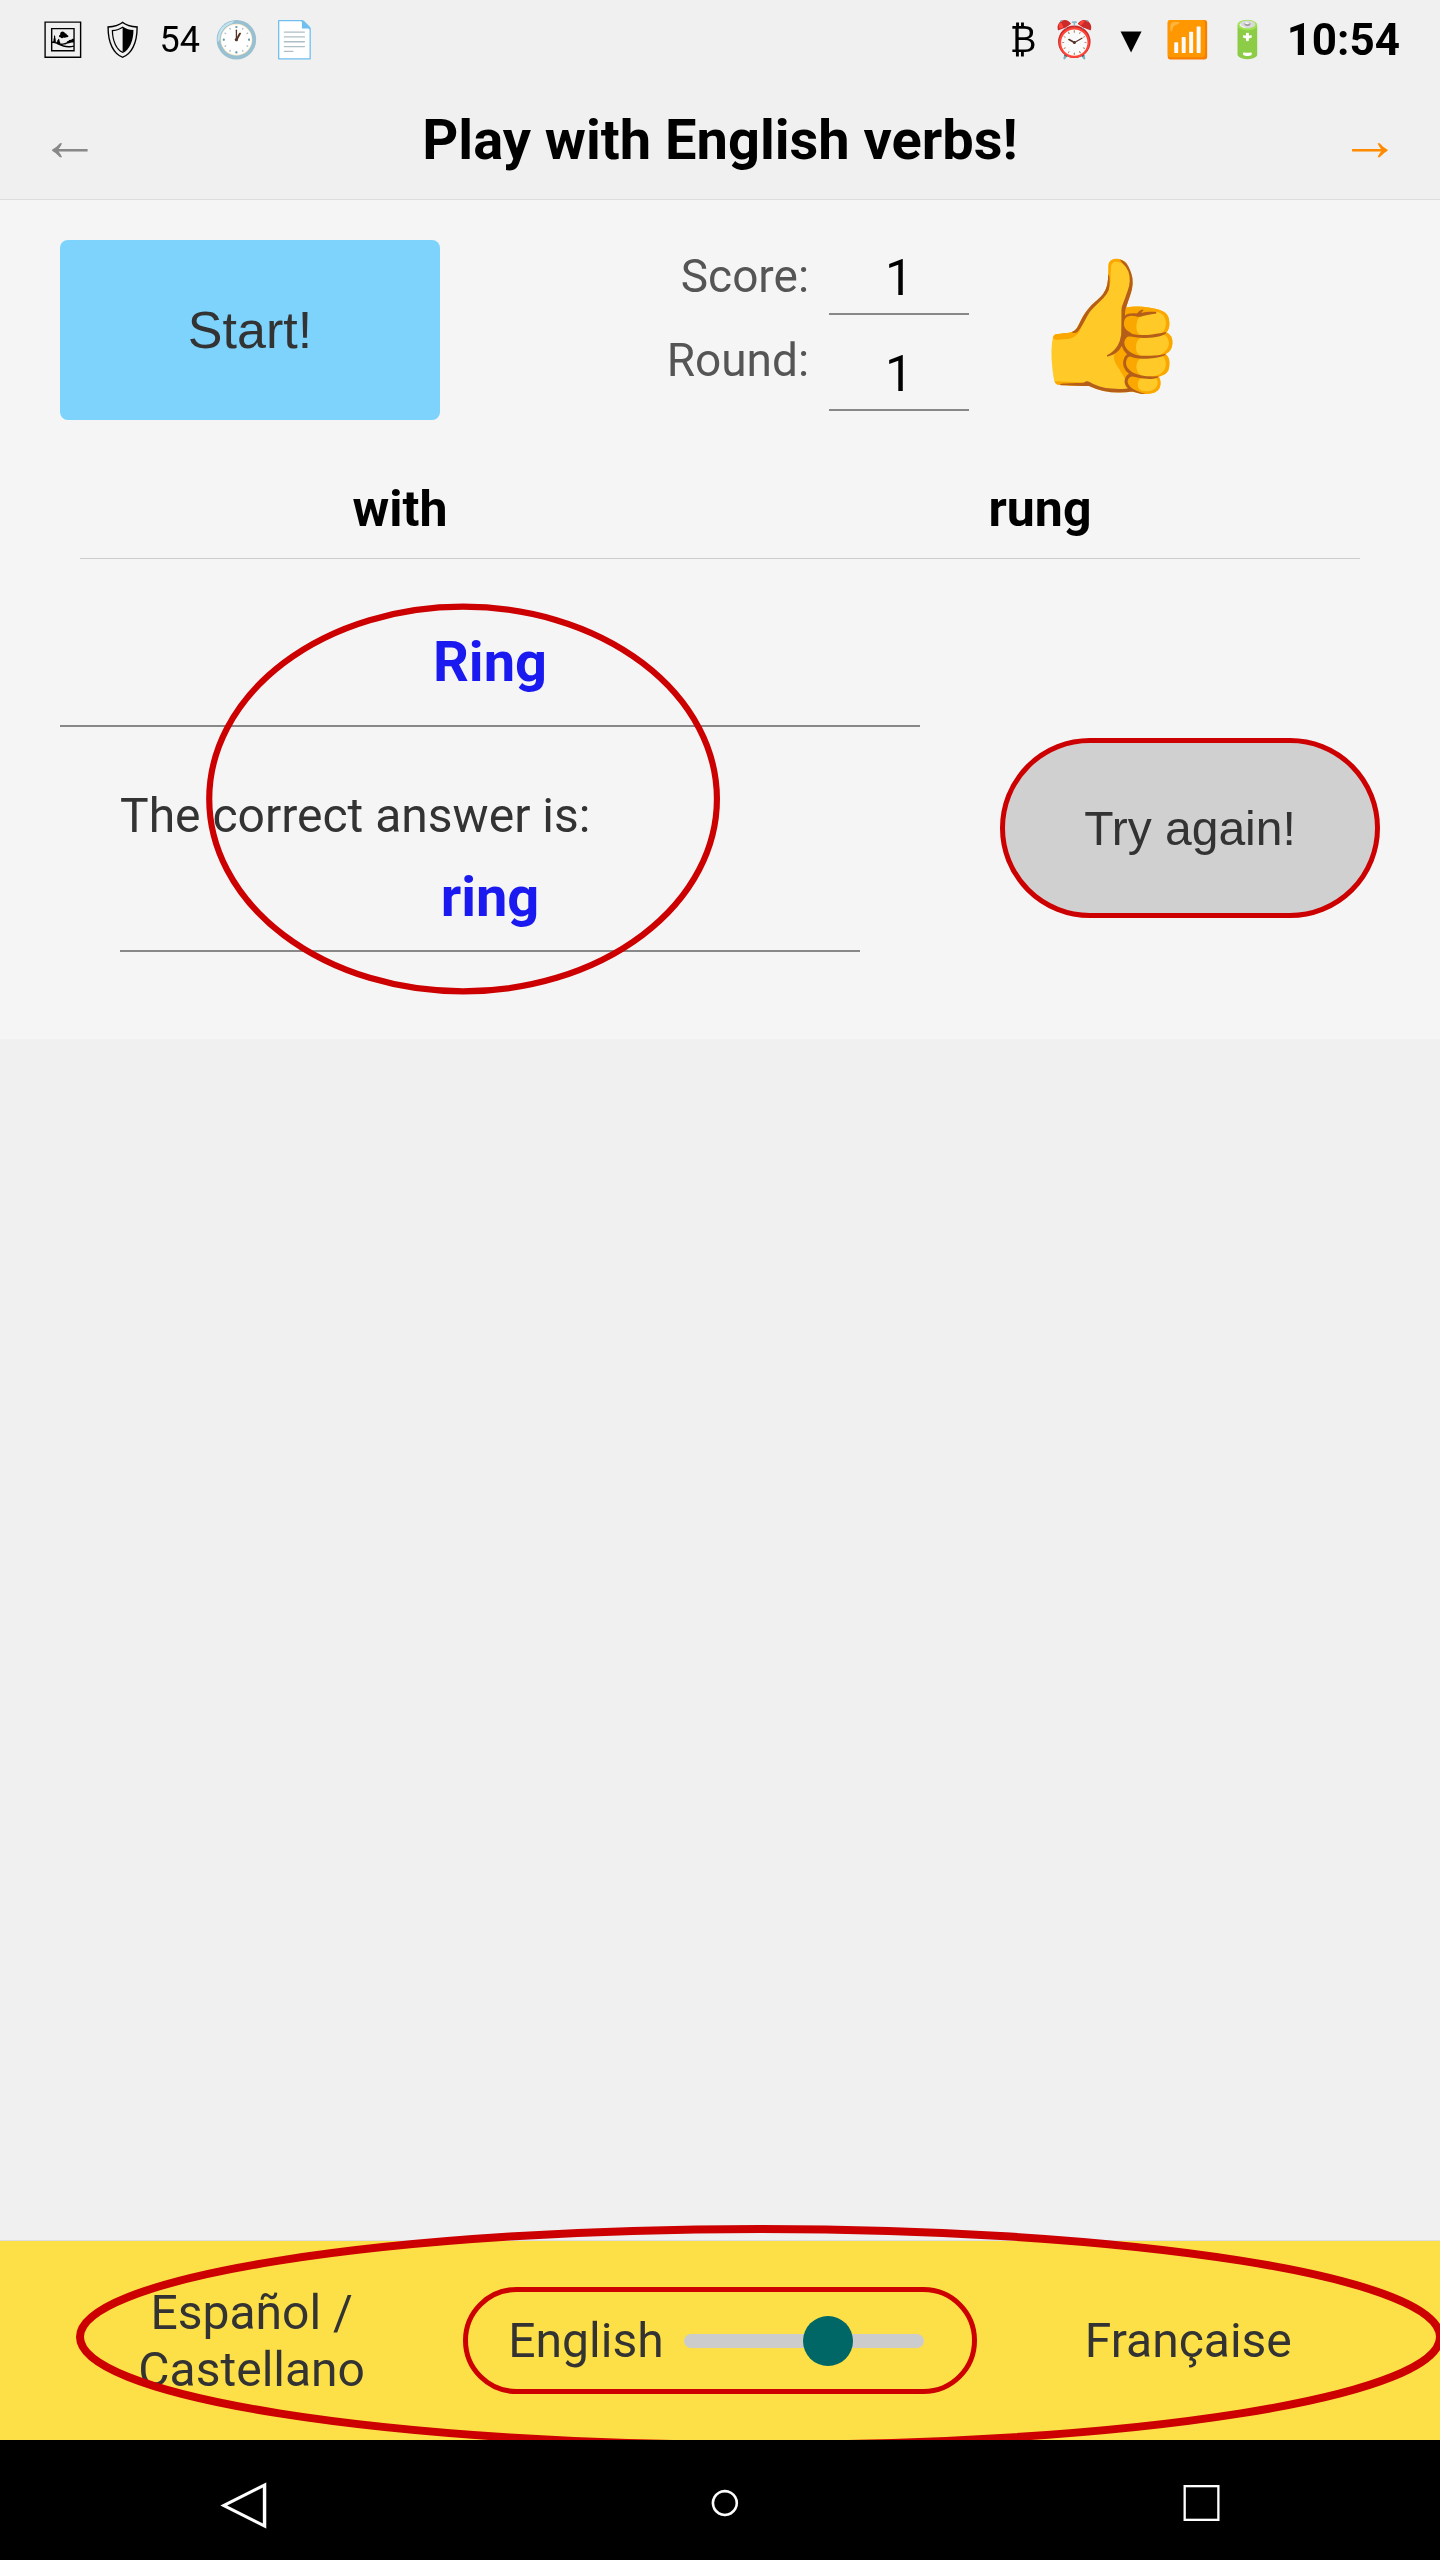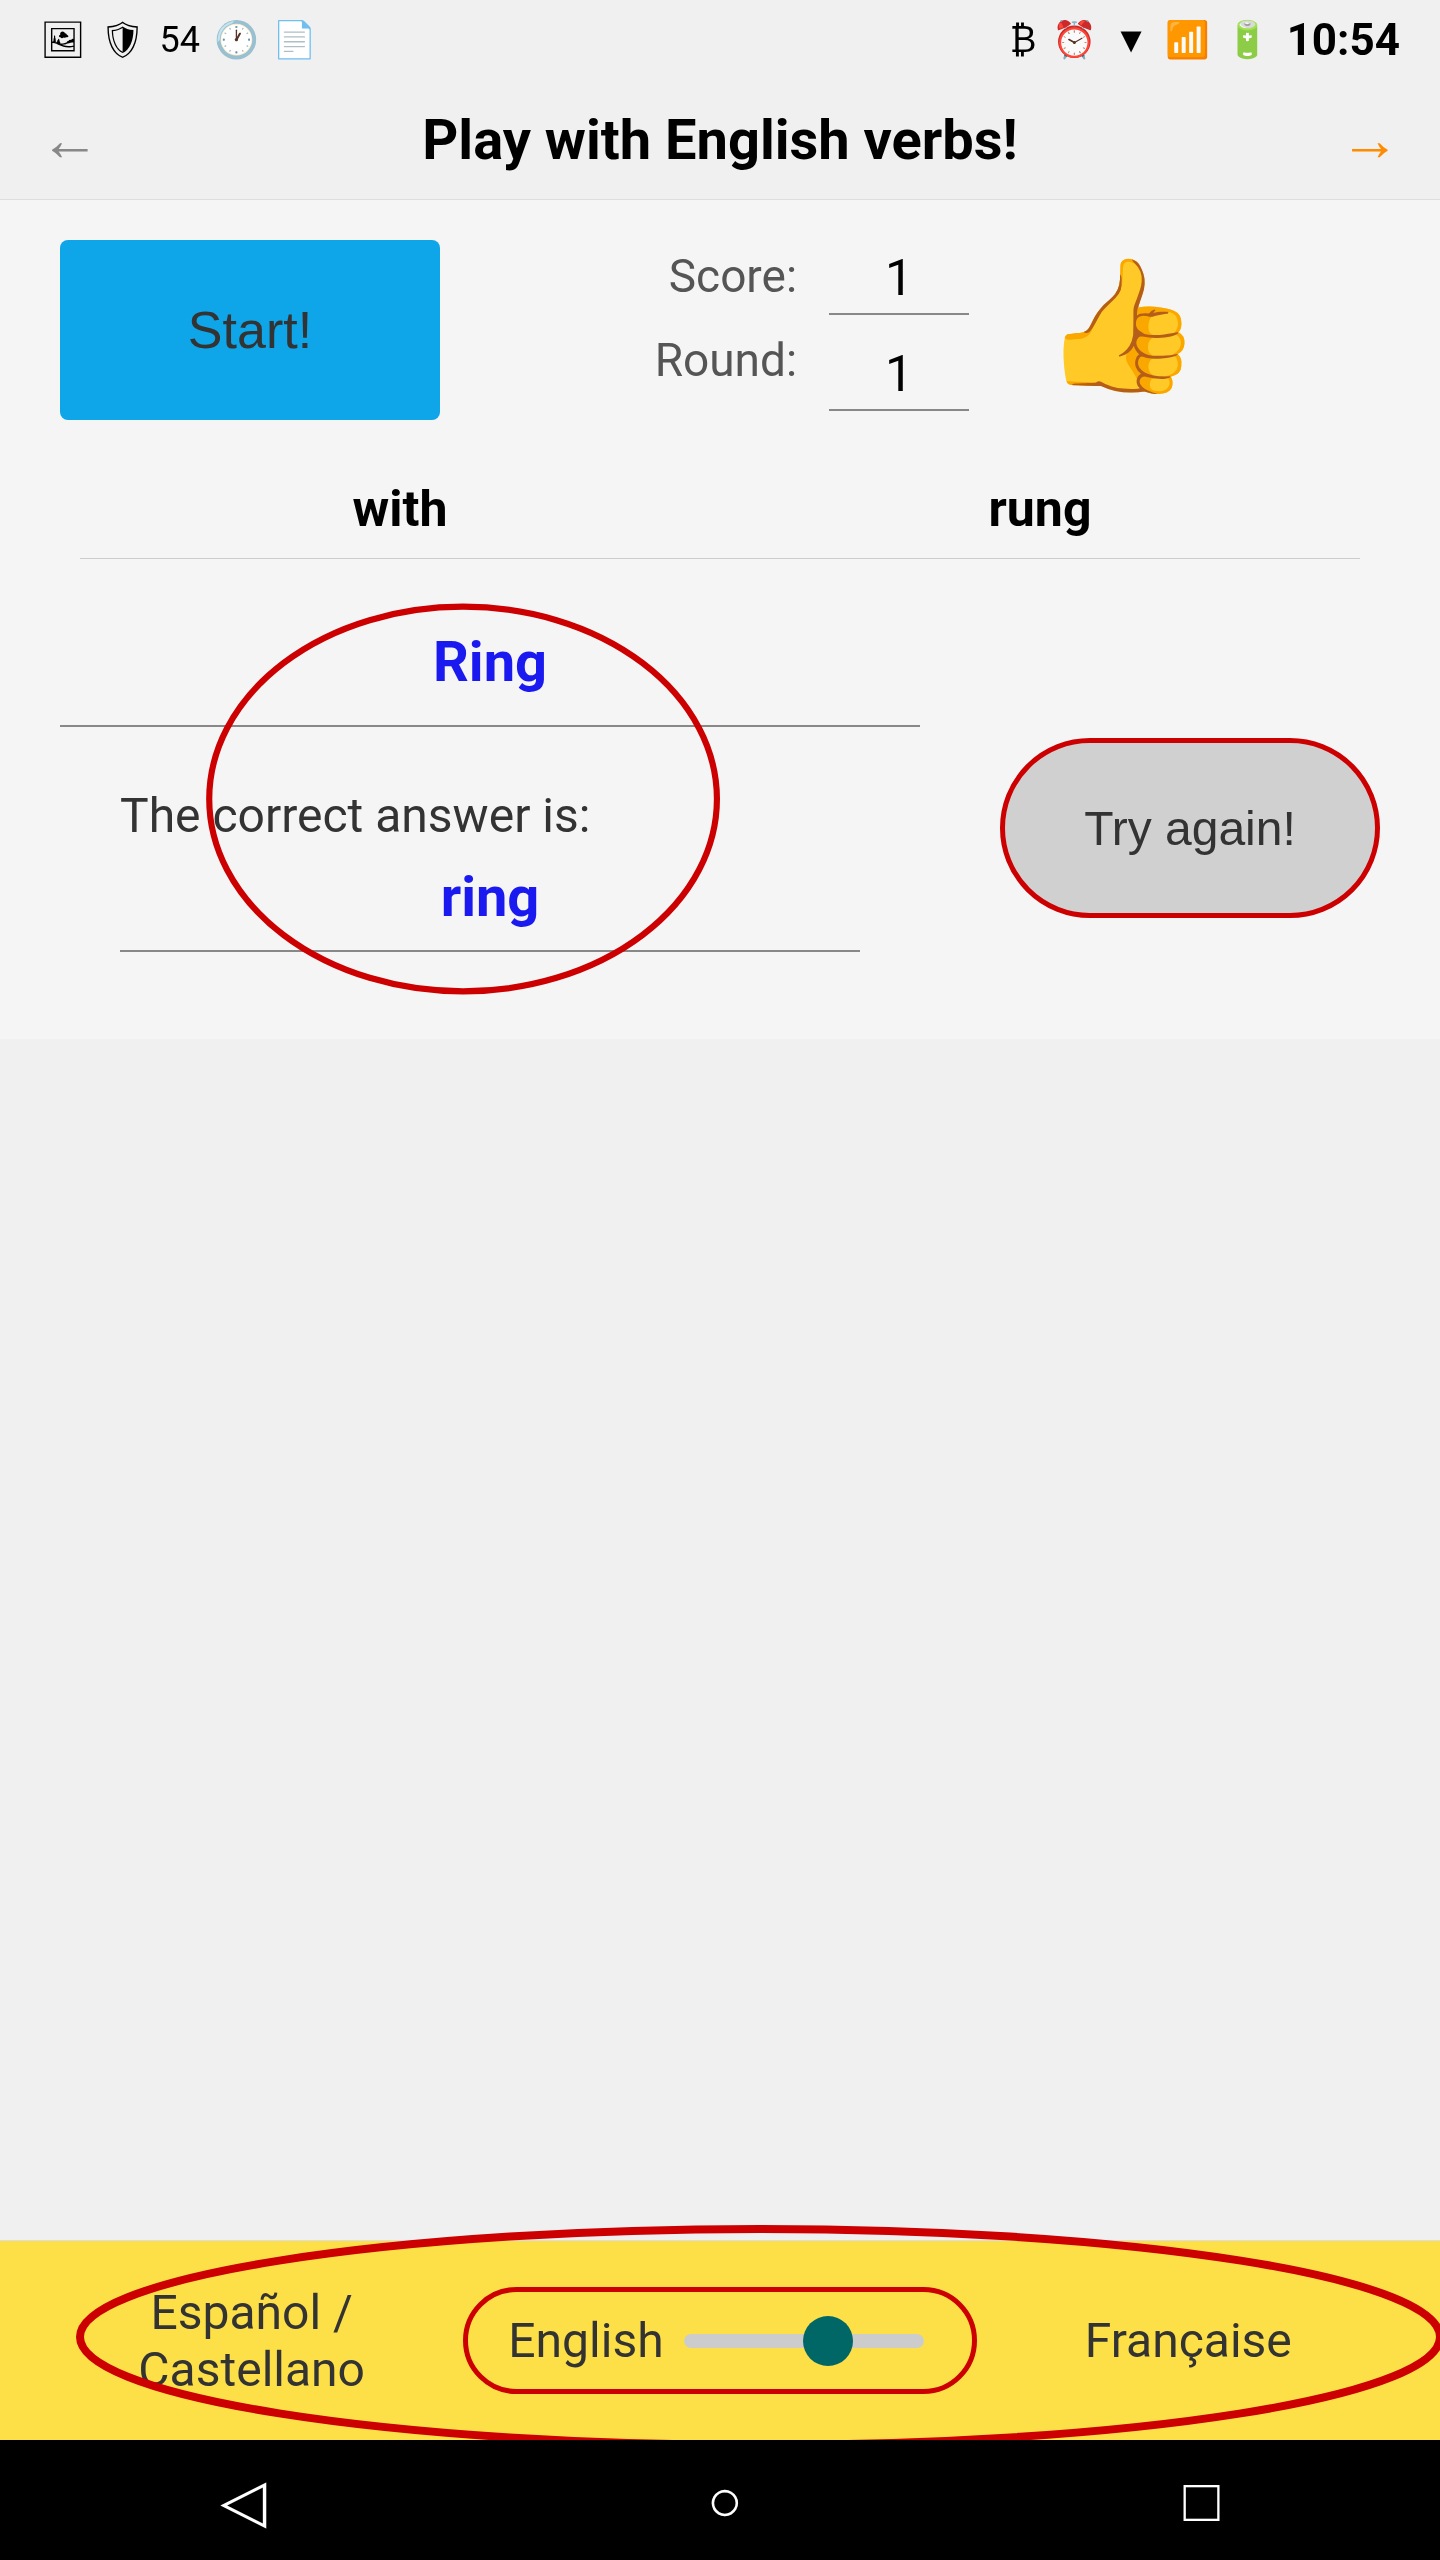"Score:" .score-middle { gap: 32px -> 20px }
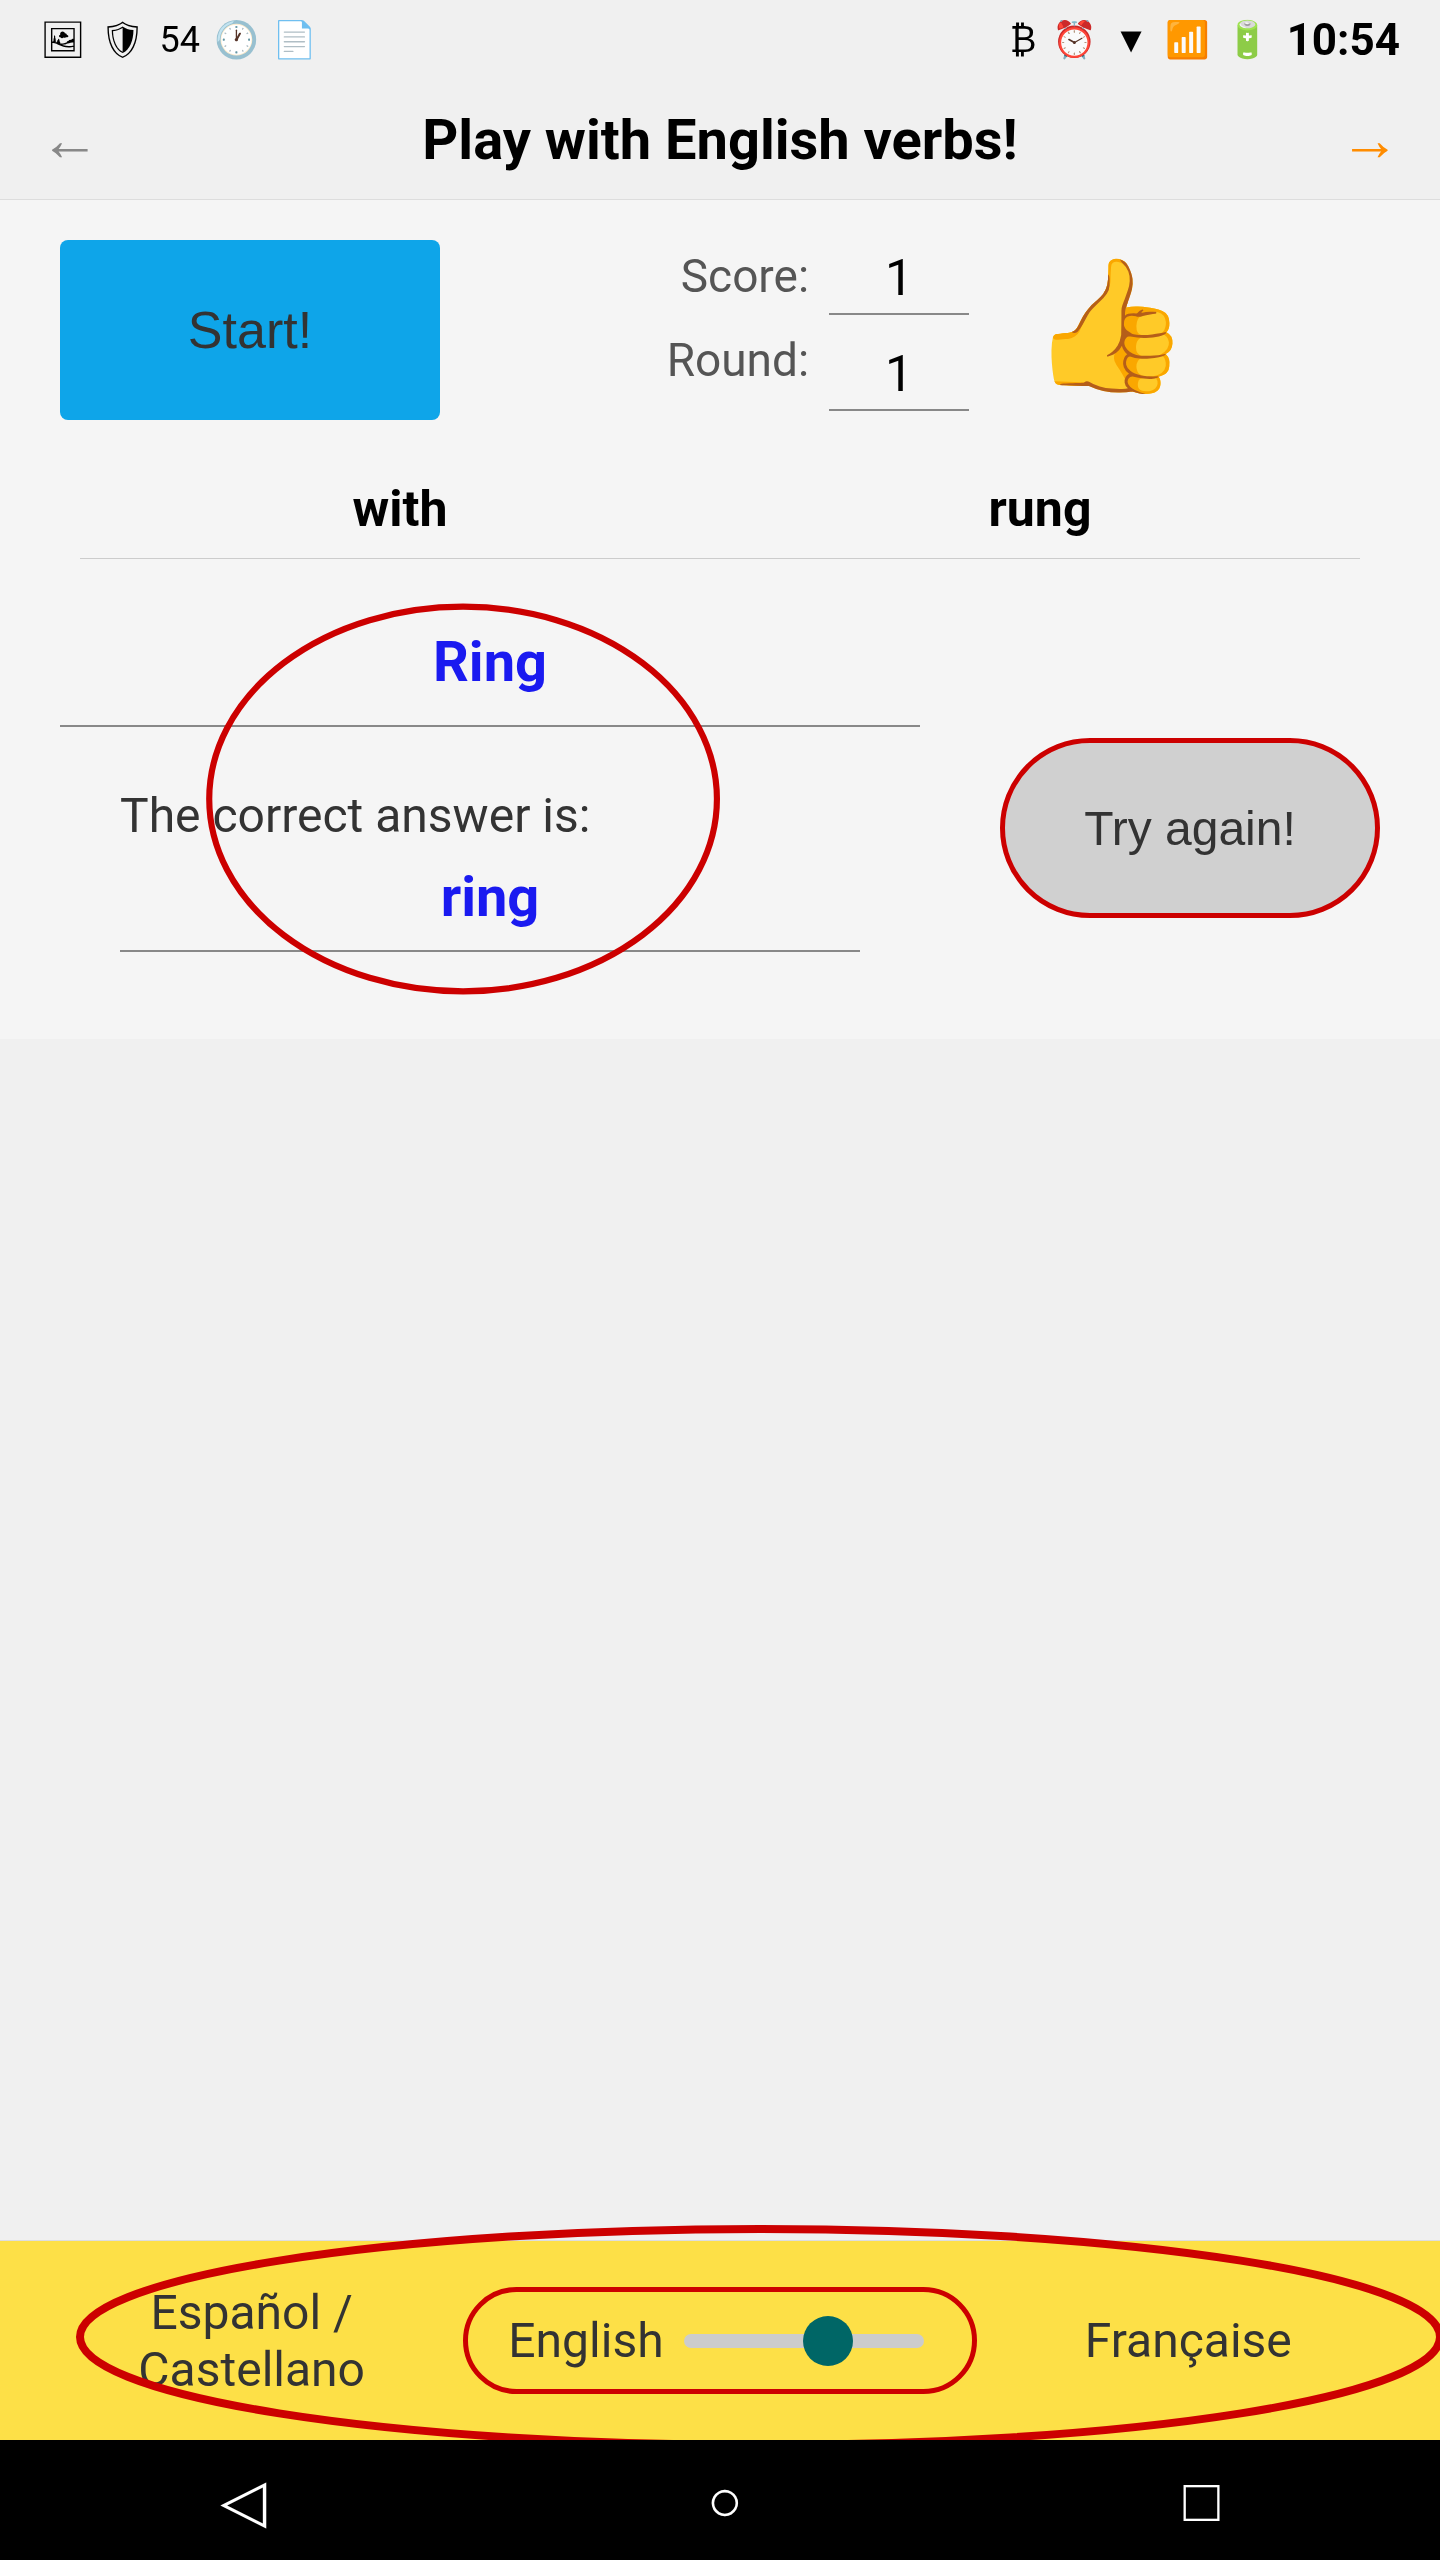"Start!" .start-button { background: #0ea5e9 -> #7dd3fc }
